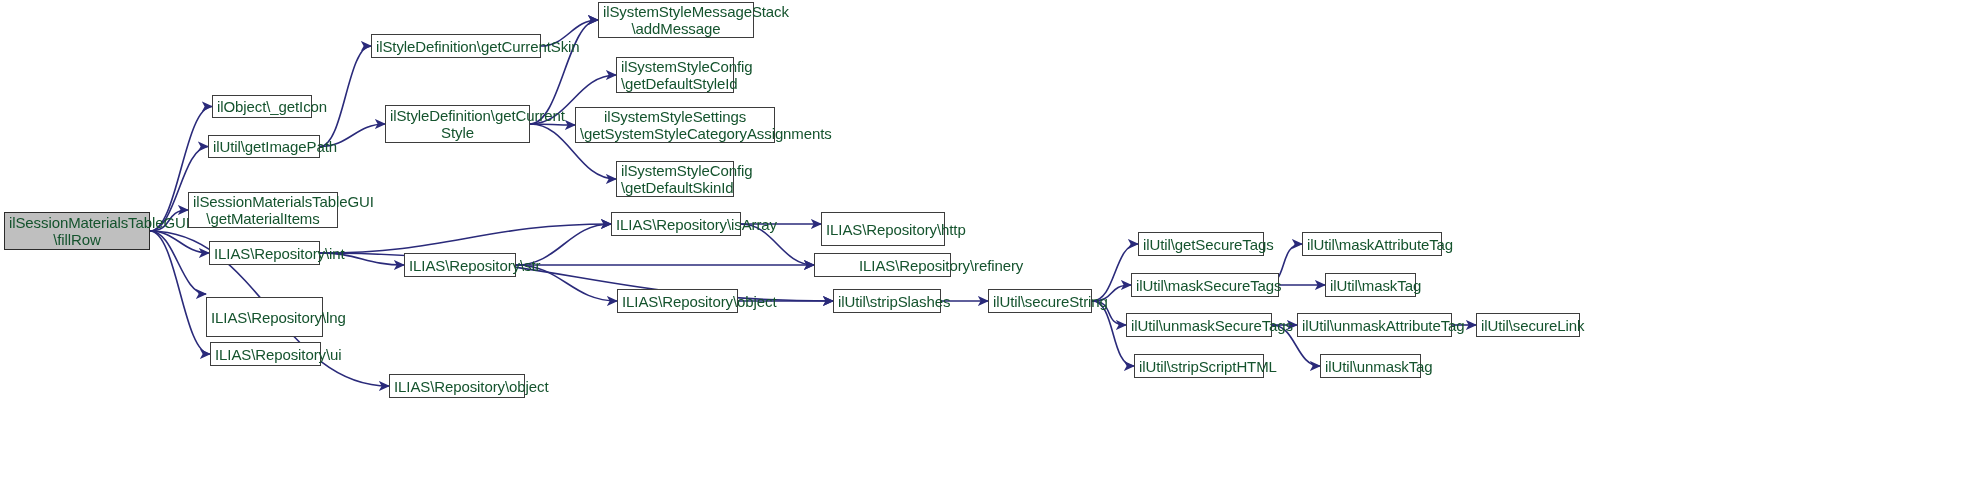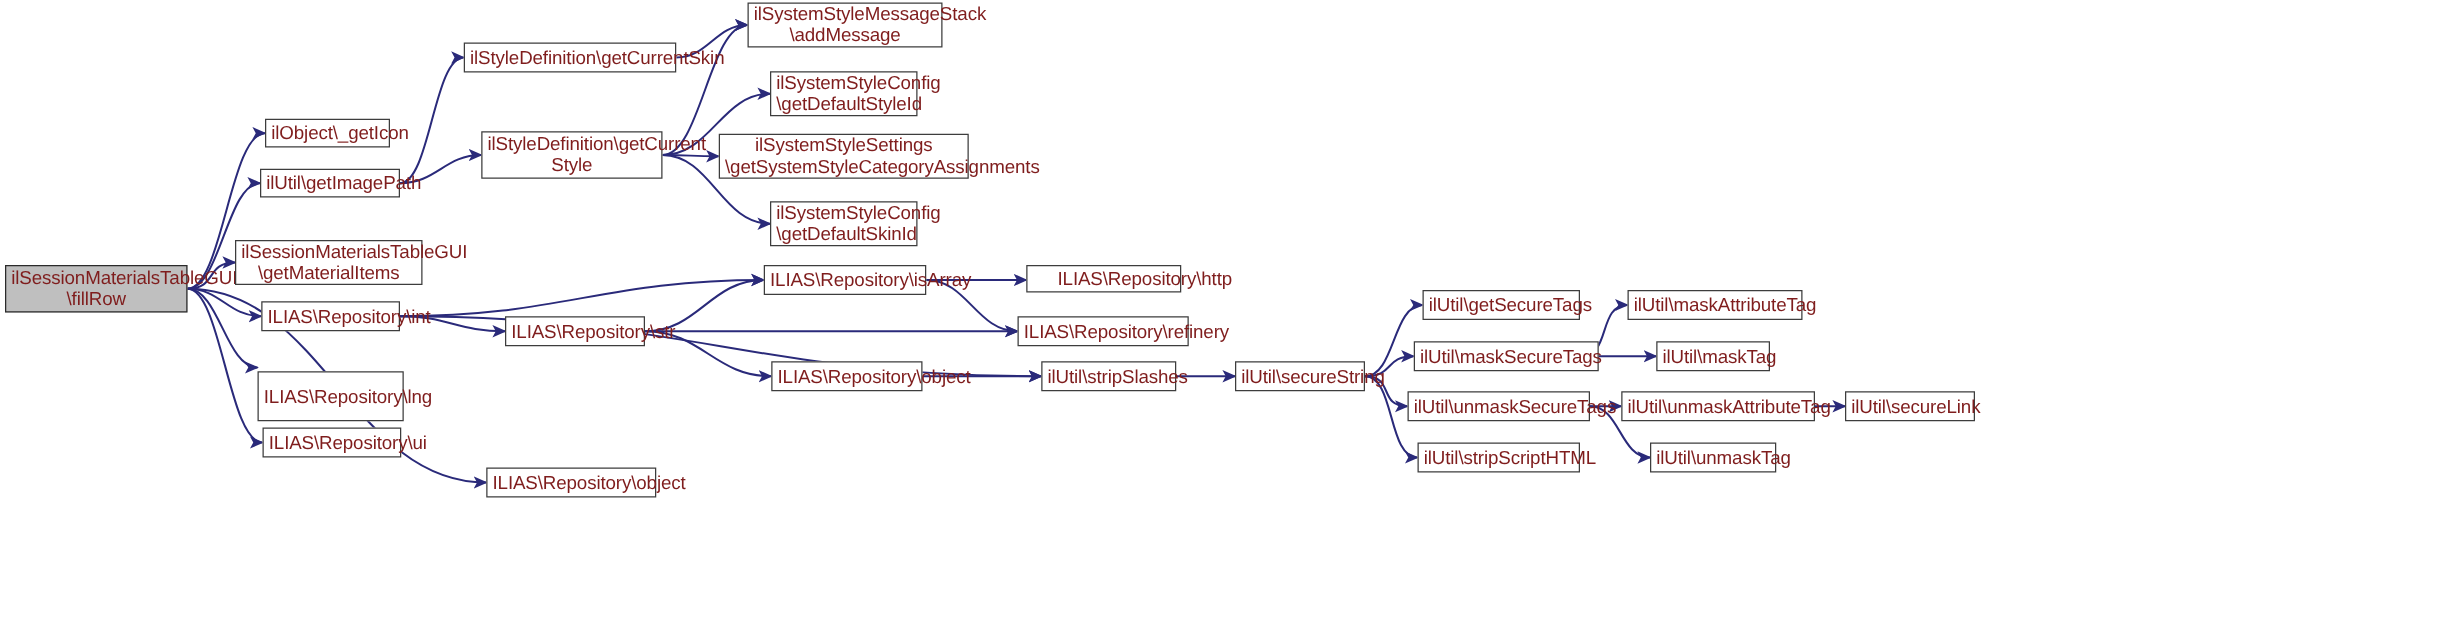"ilSystemStyleMessageStack" .node { color: #7f1d1d -> #14532d }
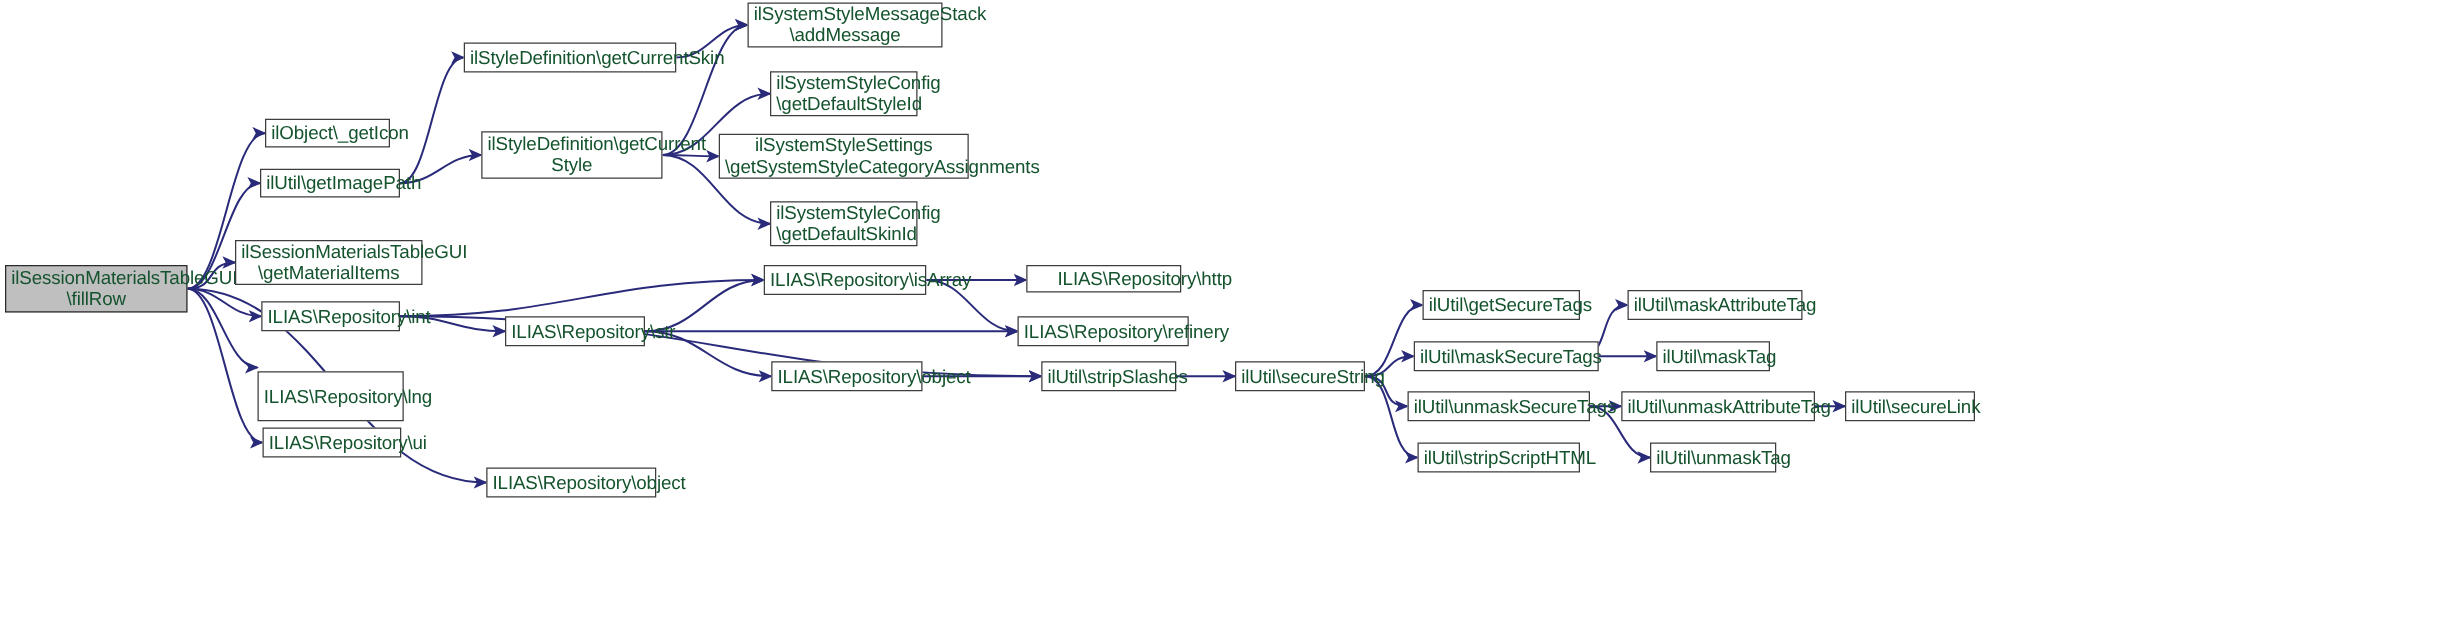"ILIAS\Repository\http" div.node { height: 22px -> 34px; padding-left: 20px -> none }
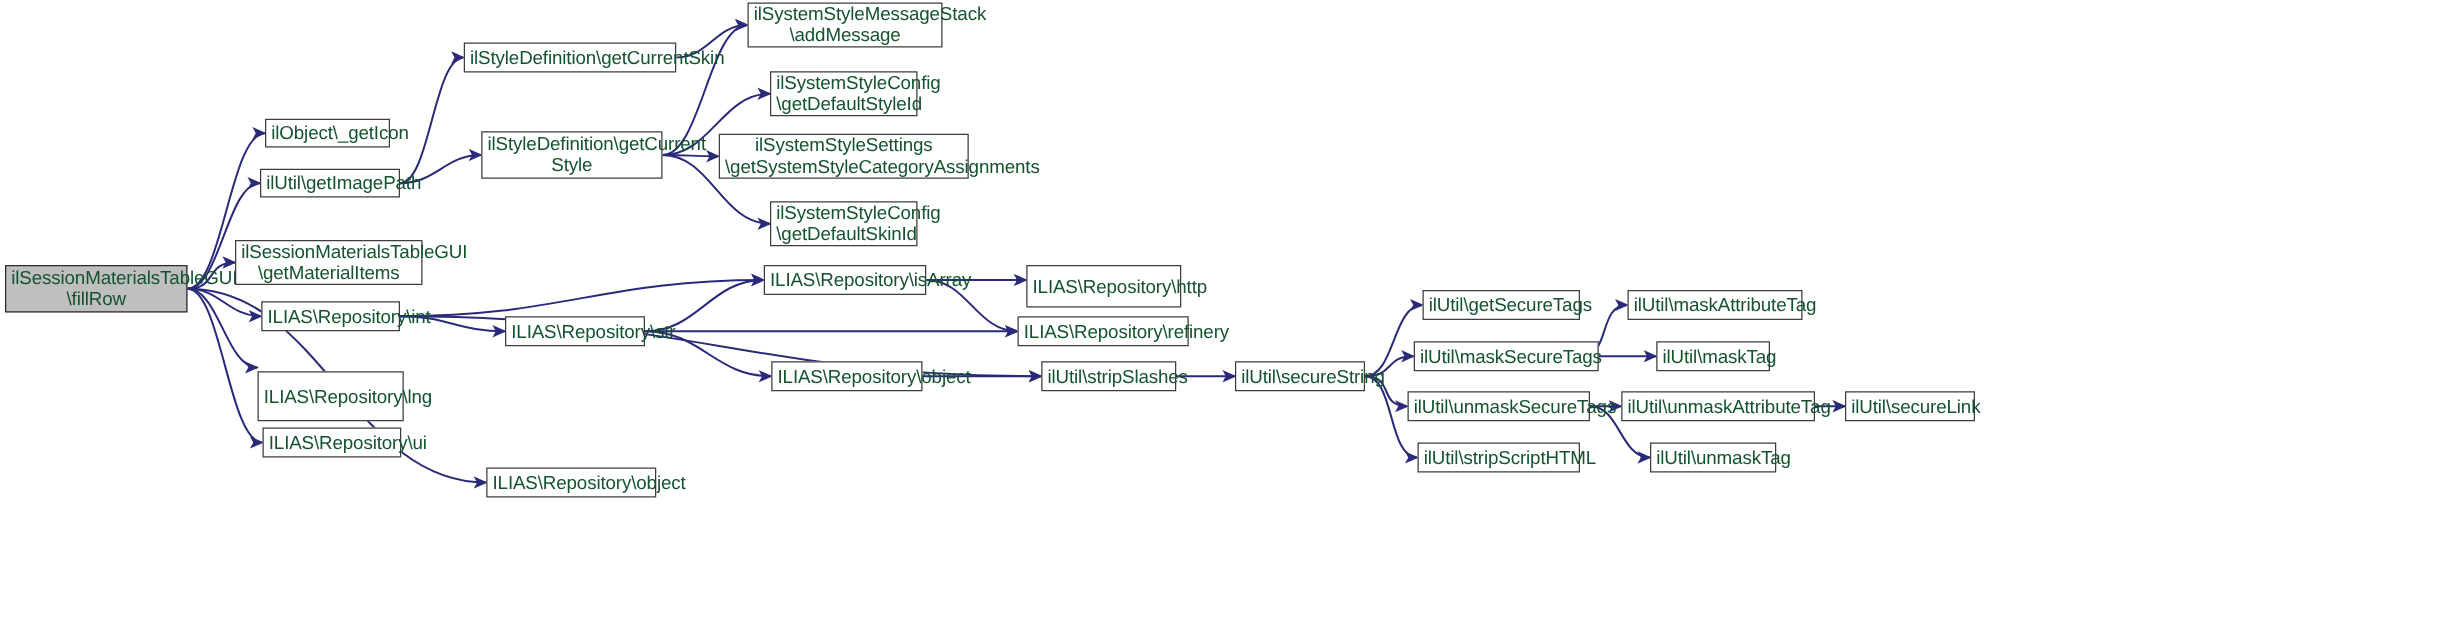"ILIAS\Repository\refinery" div.node { padding-left: none -> 40px }
